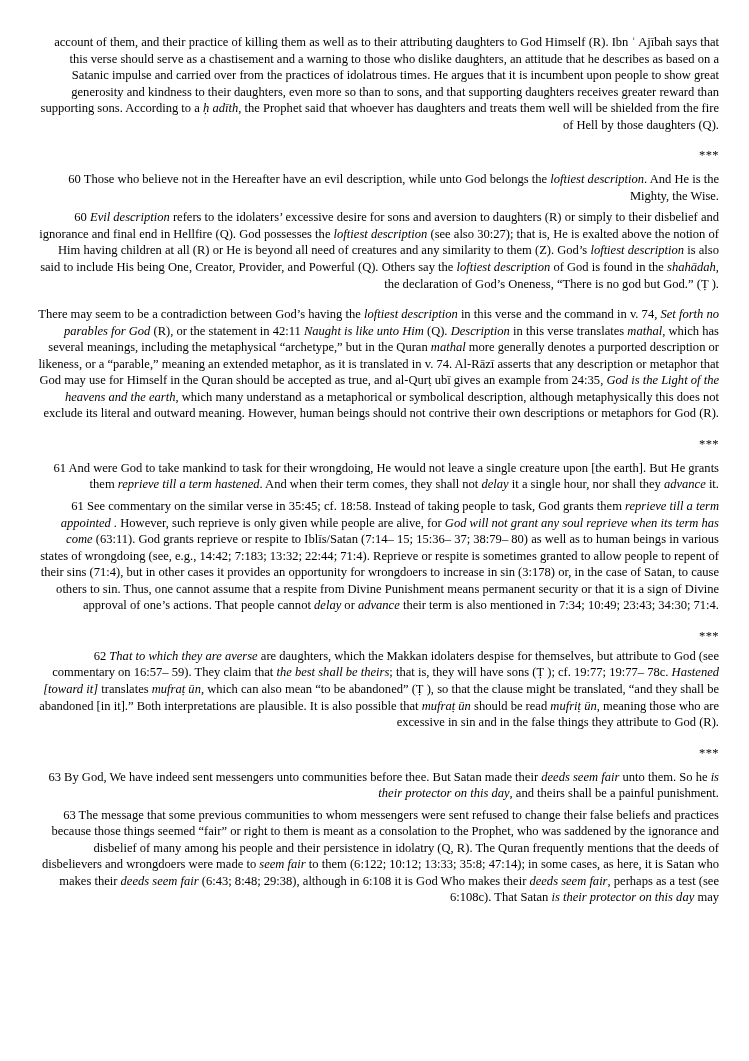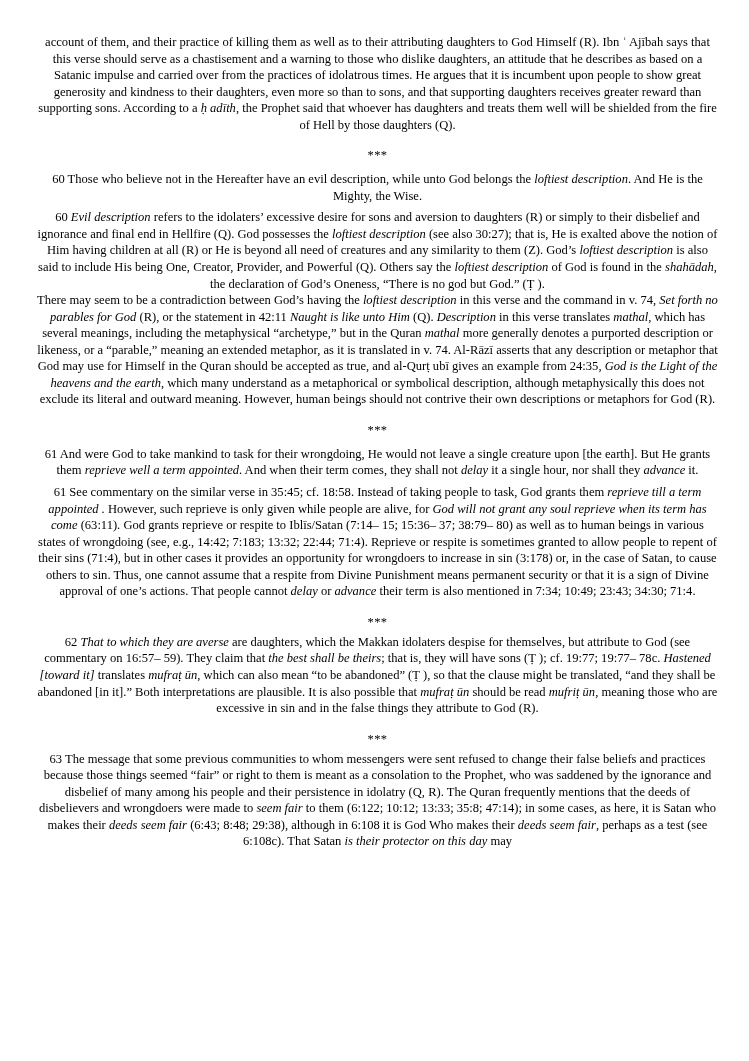"account of them, and their" .block { text-align: center -> right }
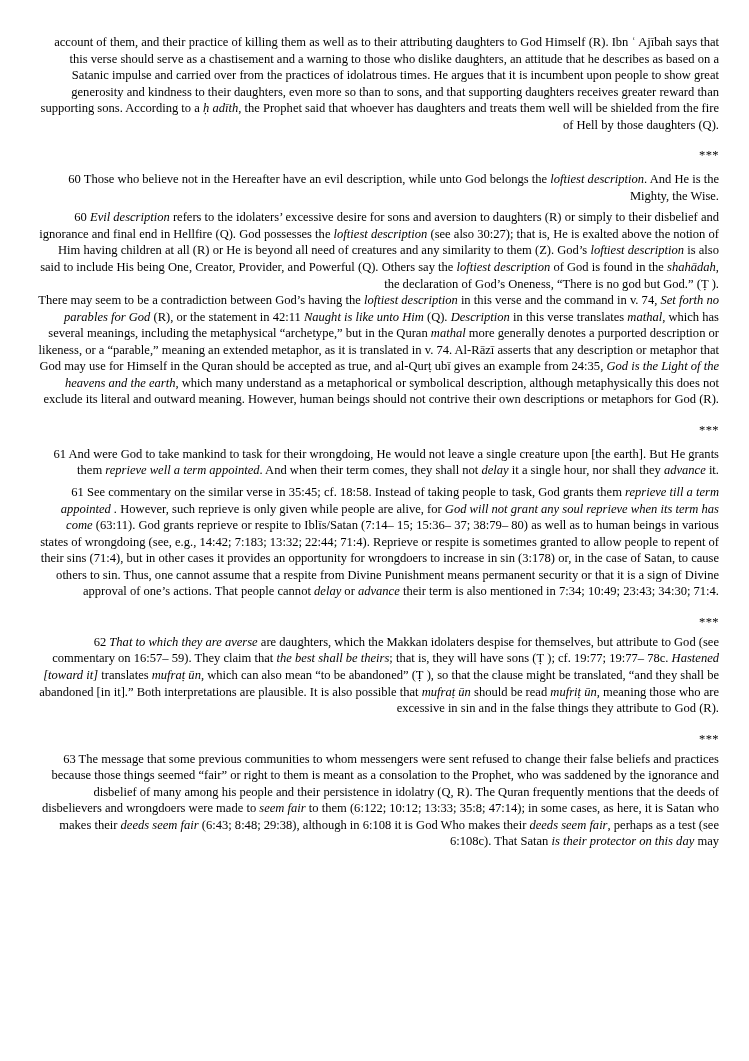"There may seem to be" .body-para { margin-top: none -> 14px }
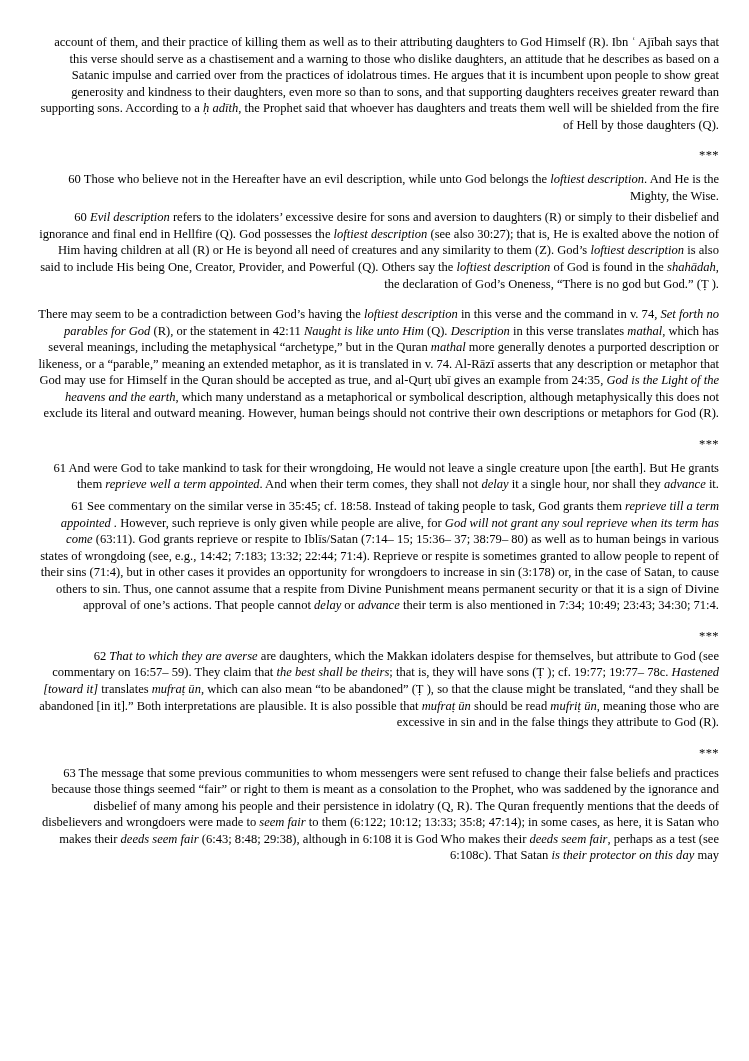"reprieve well a term appointed" i { text: well a term appointed -> till a term hastened }
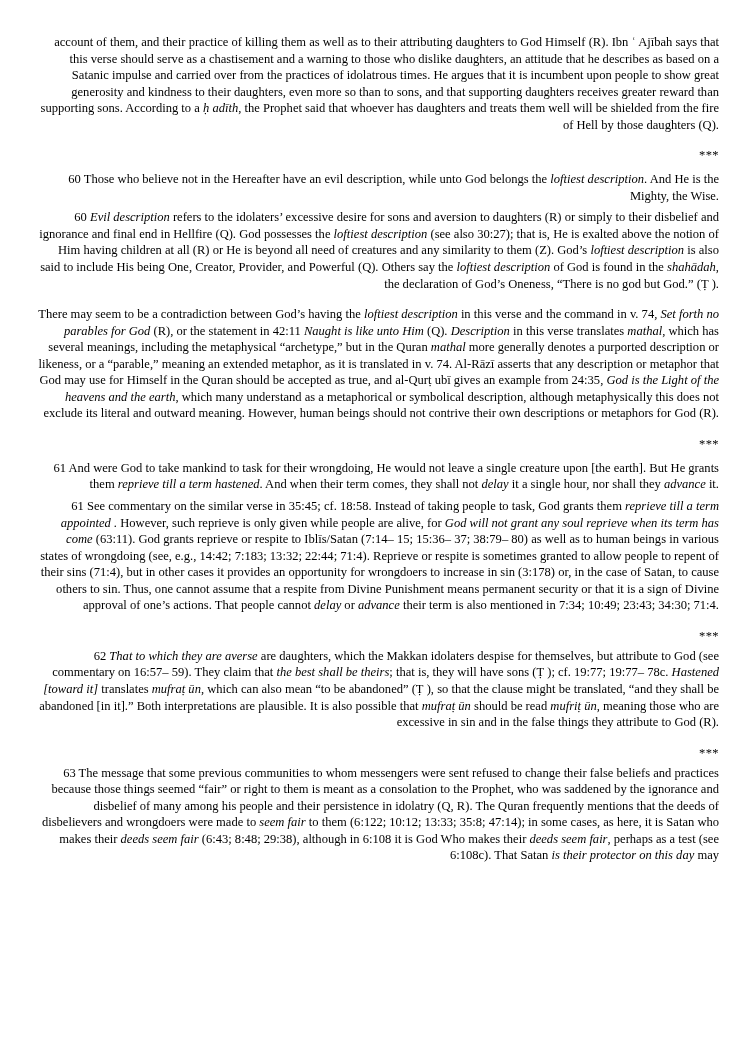"63 By God, We have" p.block { html: none -> <p>63 By God, We have indeed sent messengers unto communities before thee. But Satan made their <i>deeds seem fair</i> unto them. So he <i>is their protector on this day</i>, and theirs shall be a painful punishment.</p> }
